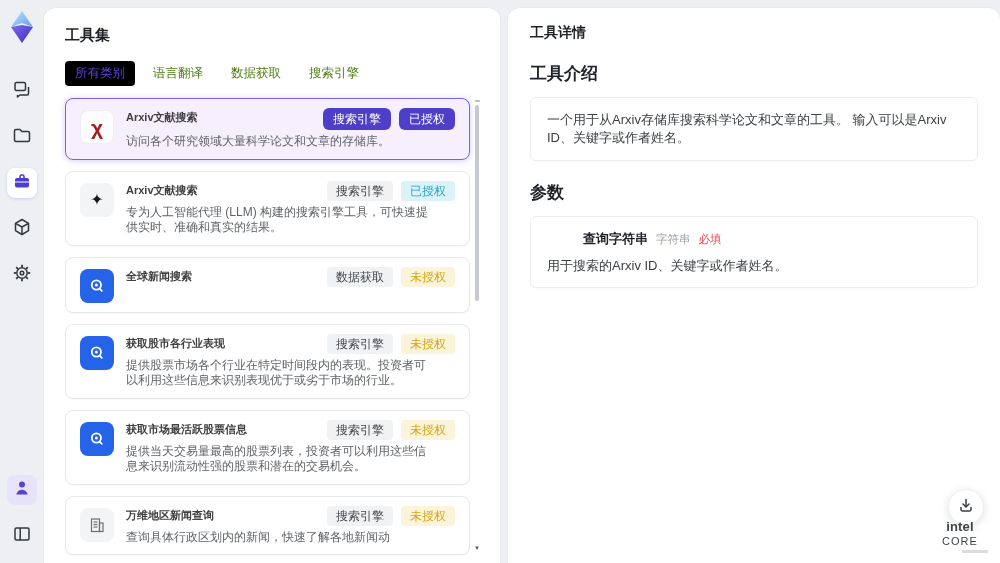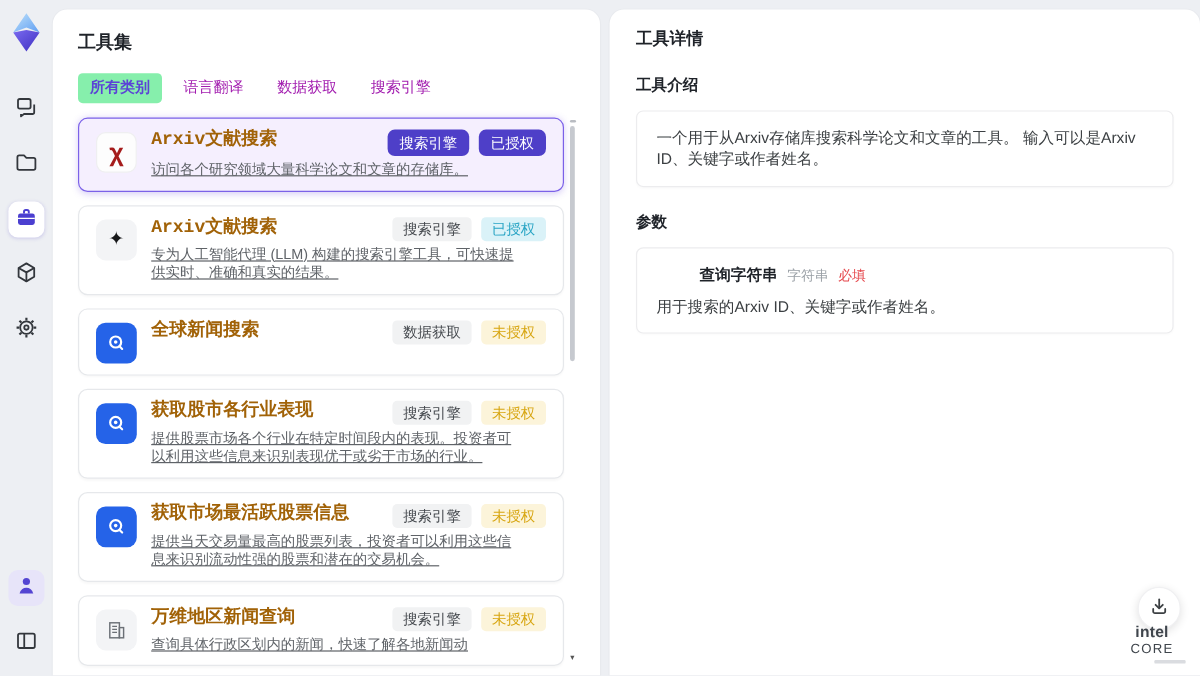"所有类别" .tab.active { background: #86efac -> #000000; font-weight: bold -> normal }
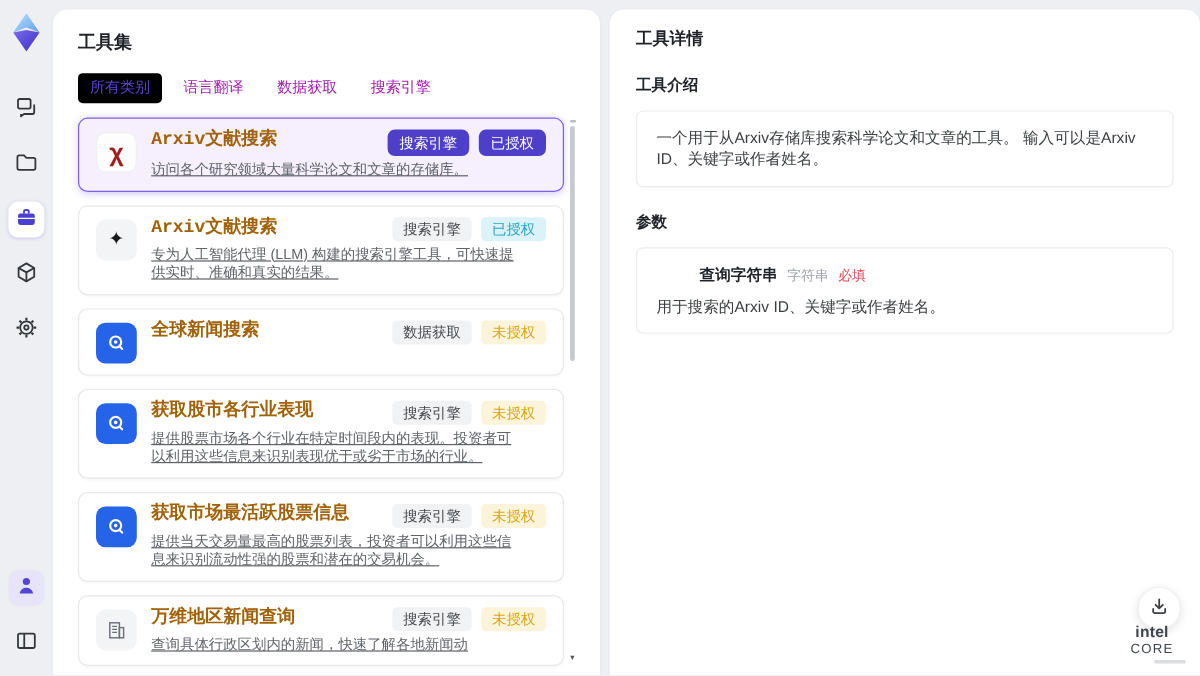"语言翻译" .tab { color: #a21caf -> #4d7c0f }
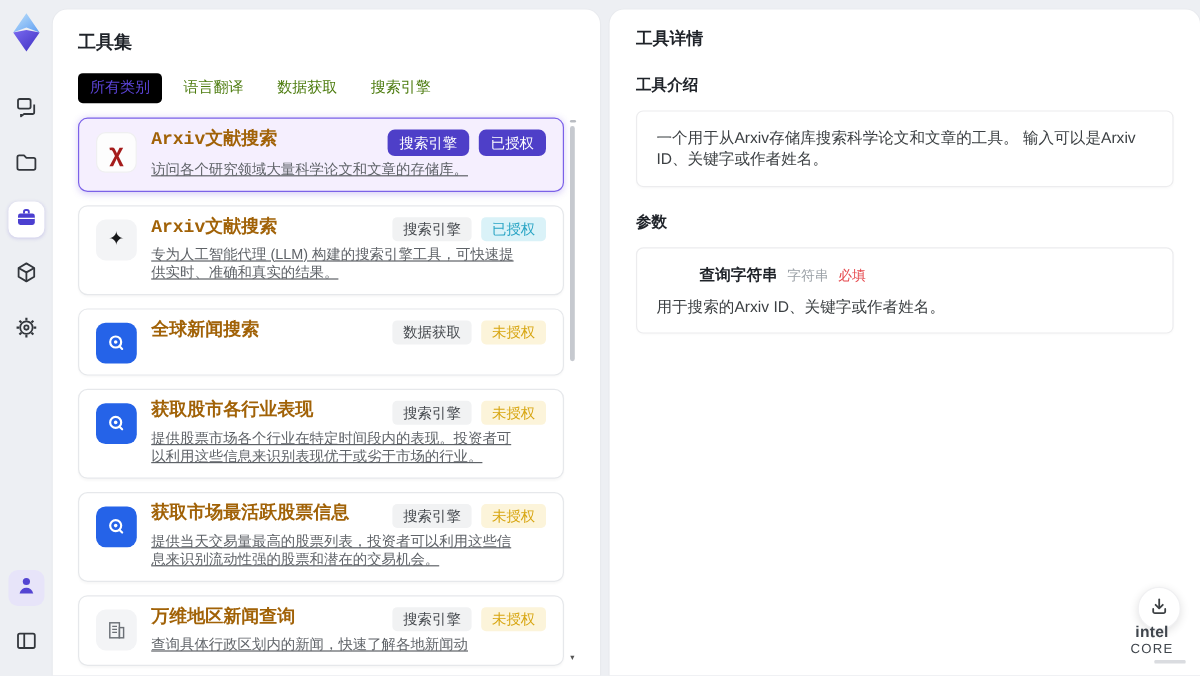"工具介绍" .section-head { font-size: 13px -> 17px }
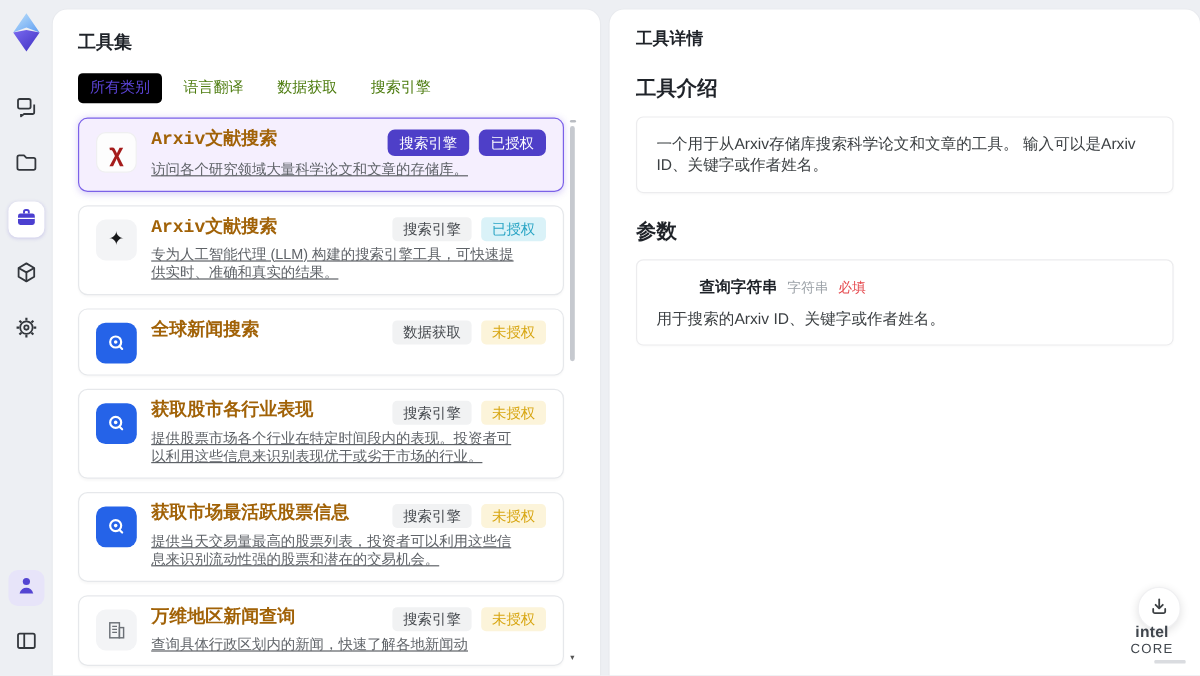"Arxiv文献搜索" .card-name { color: #a16207 -> #404040; font-family: Liberation Mono, monospace -> none; font-size: 15px -> 11px }
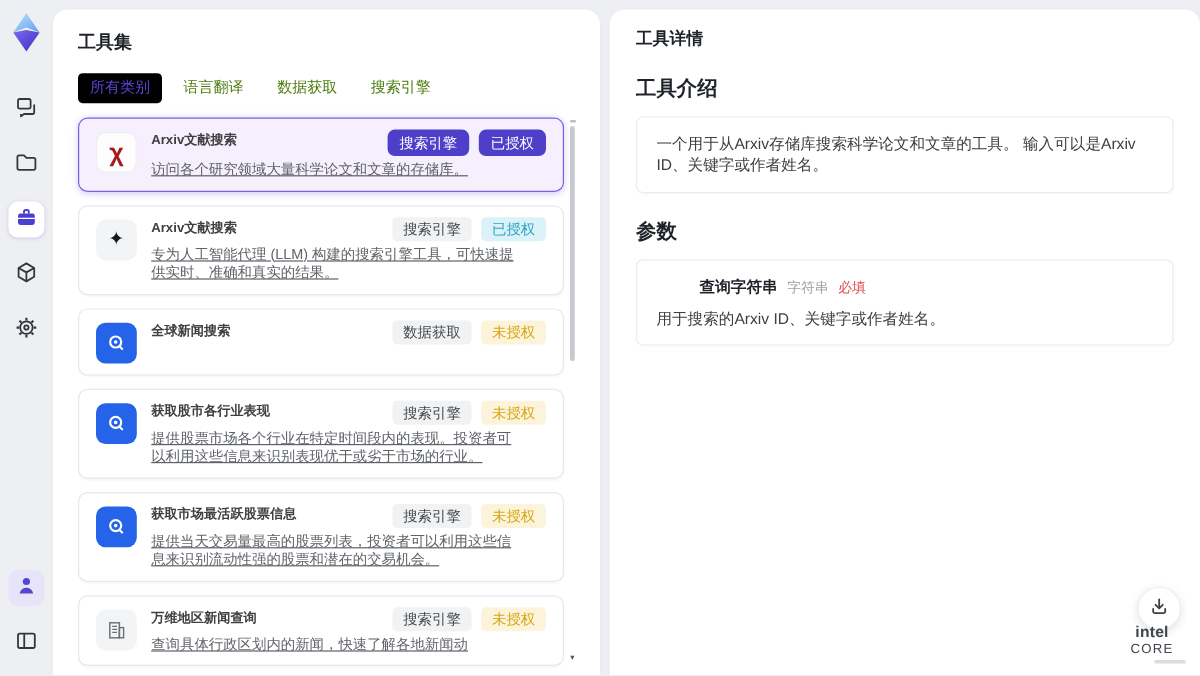"访问各个研究领域大量科学论文和文章的存储库。" .card-desc { text-decoration: underline -> none }
